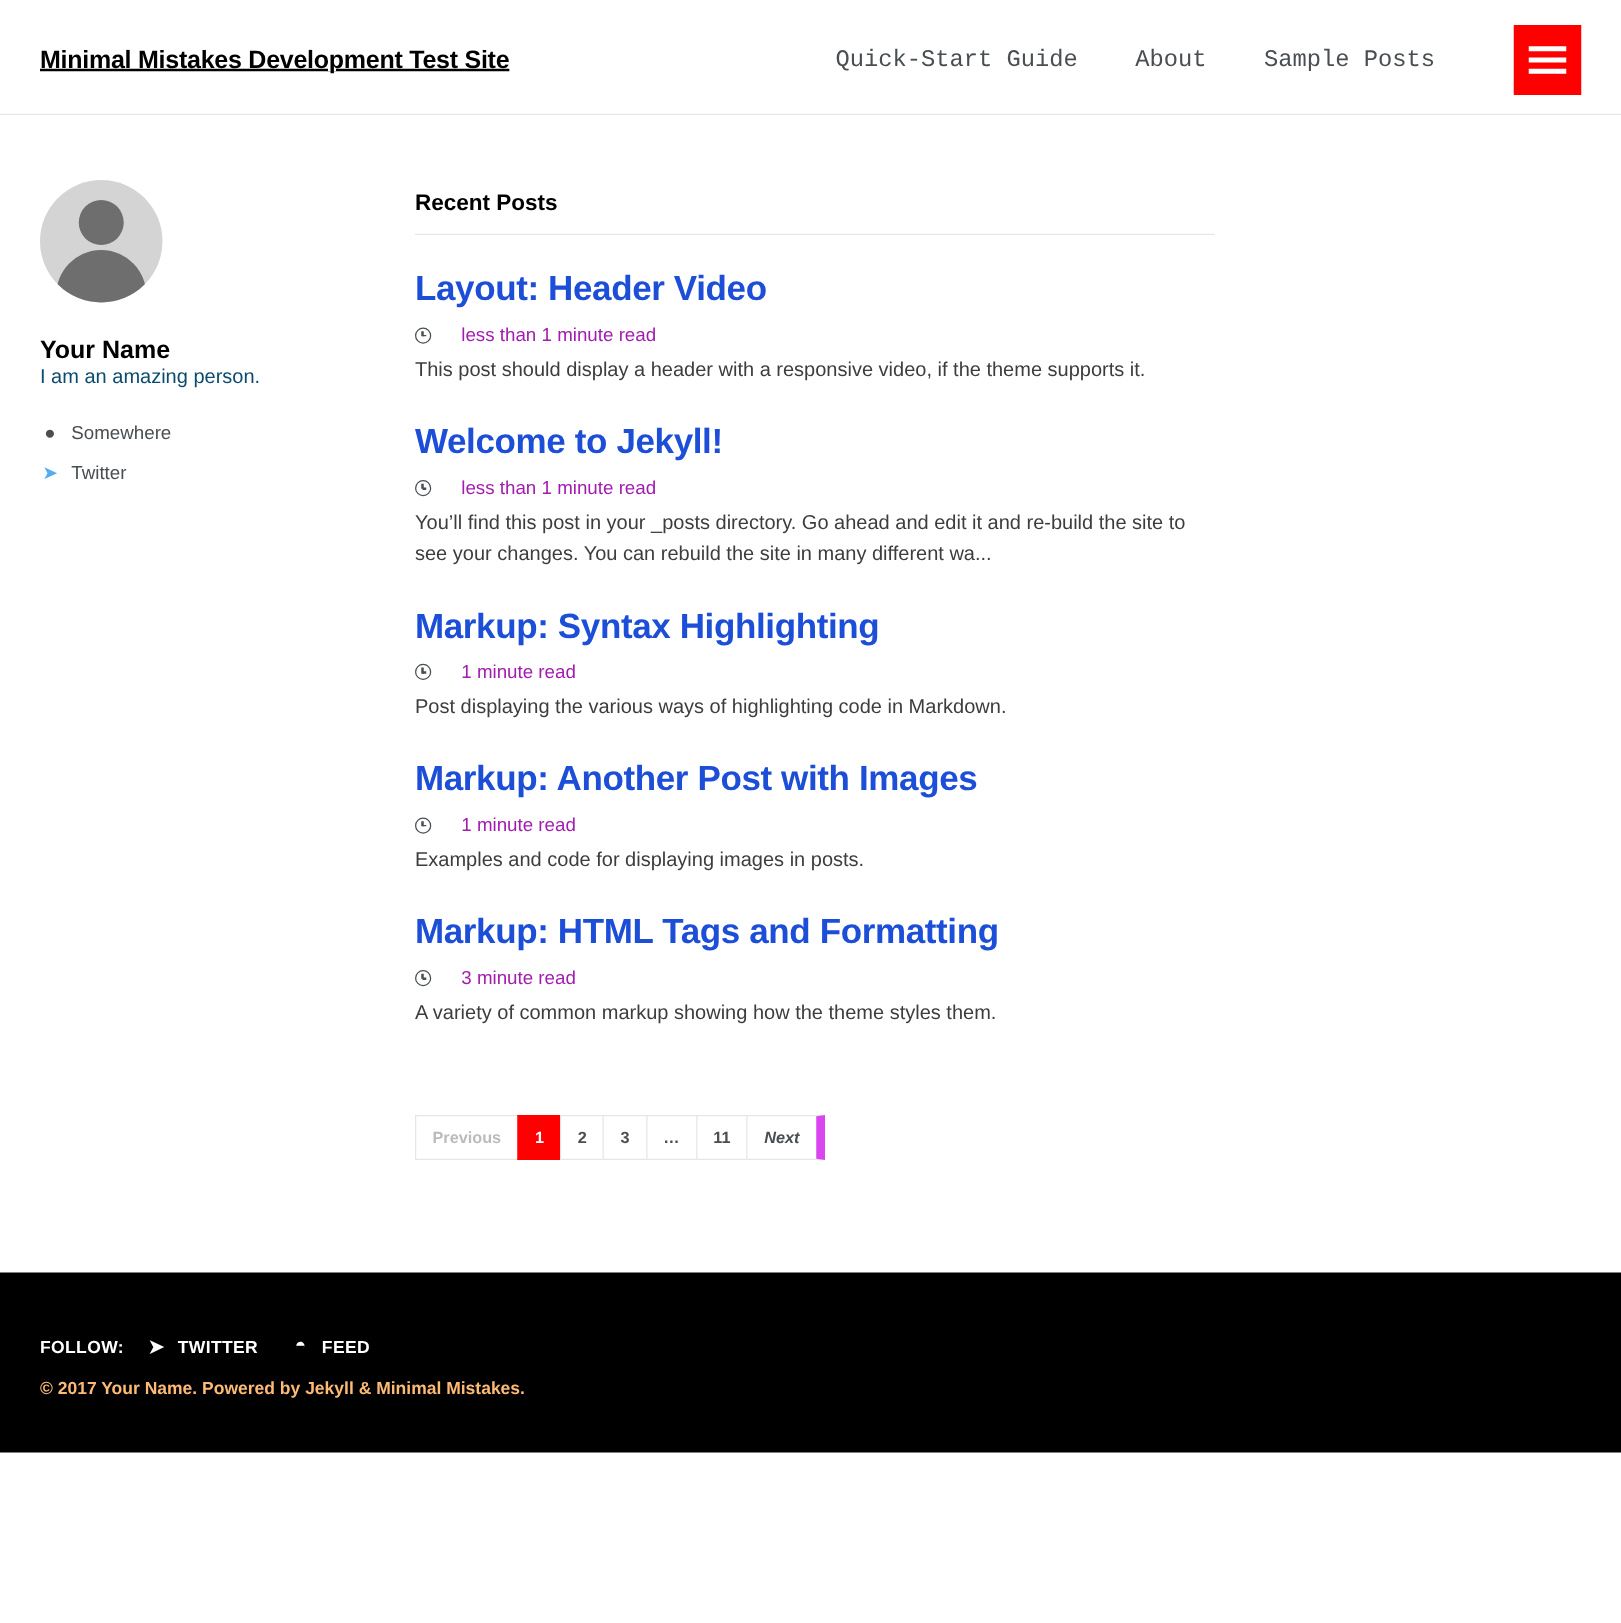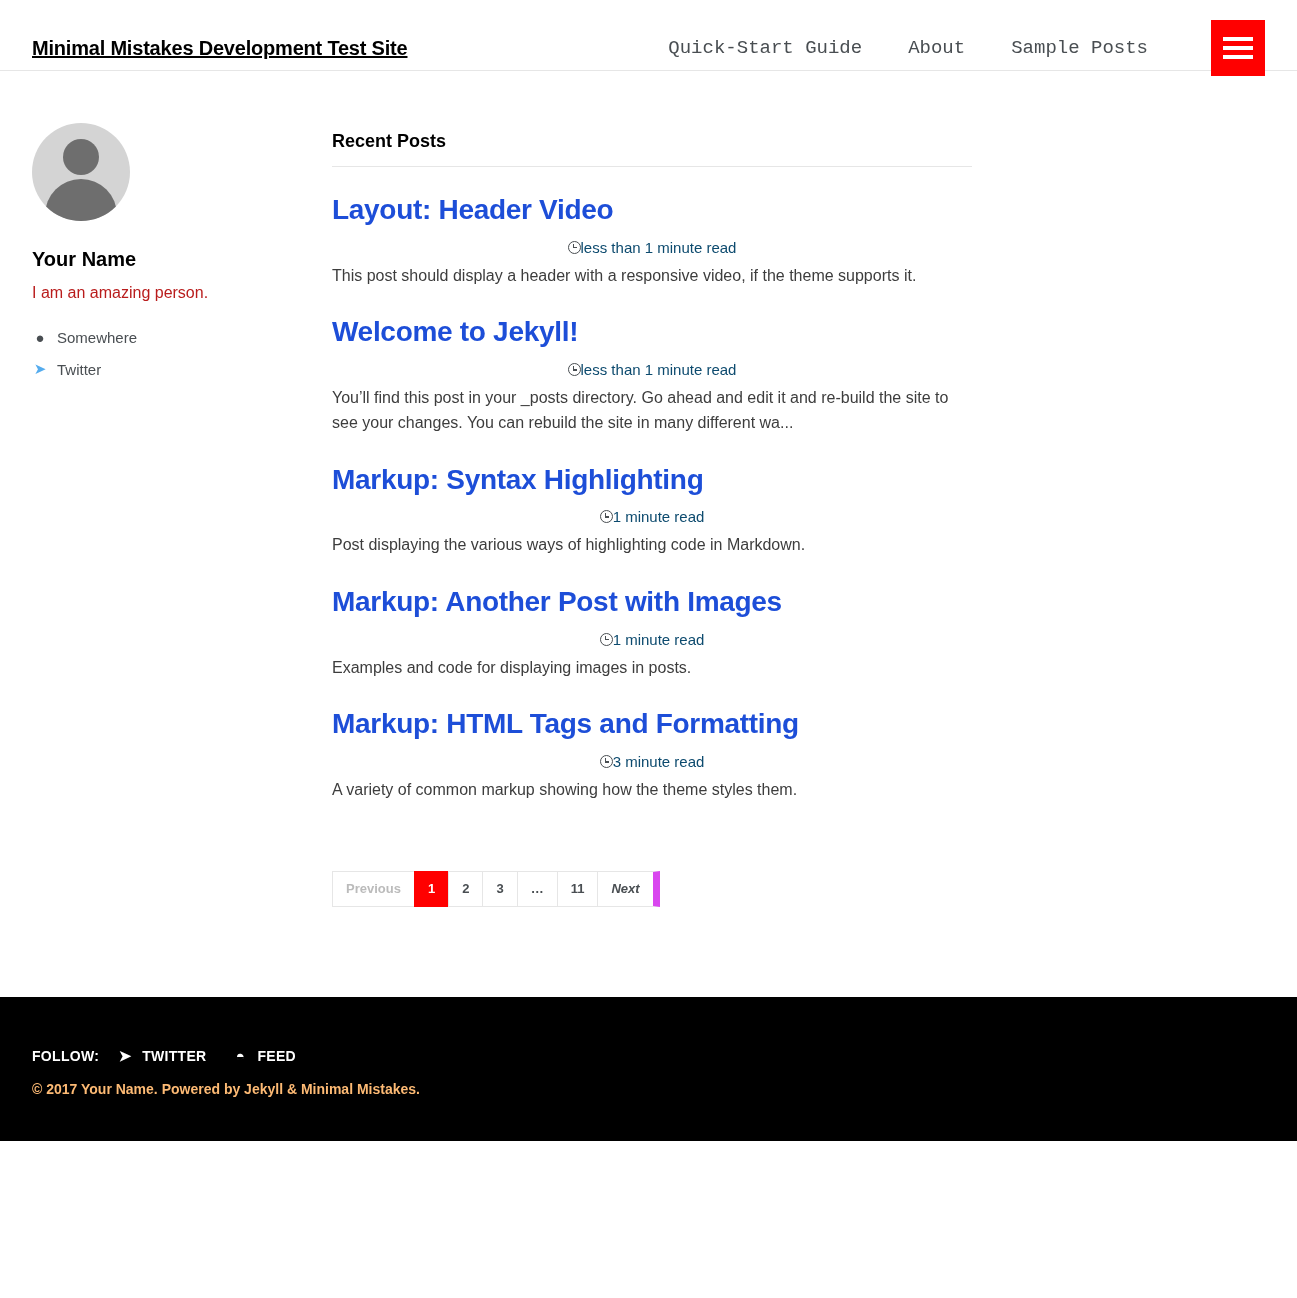"Minimal Mistakes Development Test Site" .masthead { height: 71px -> 92px }
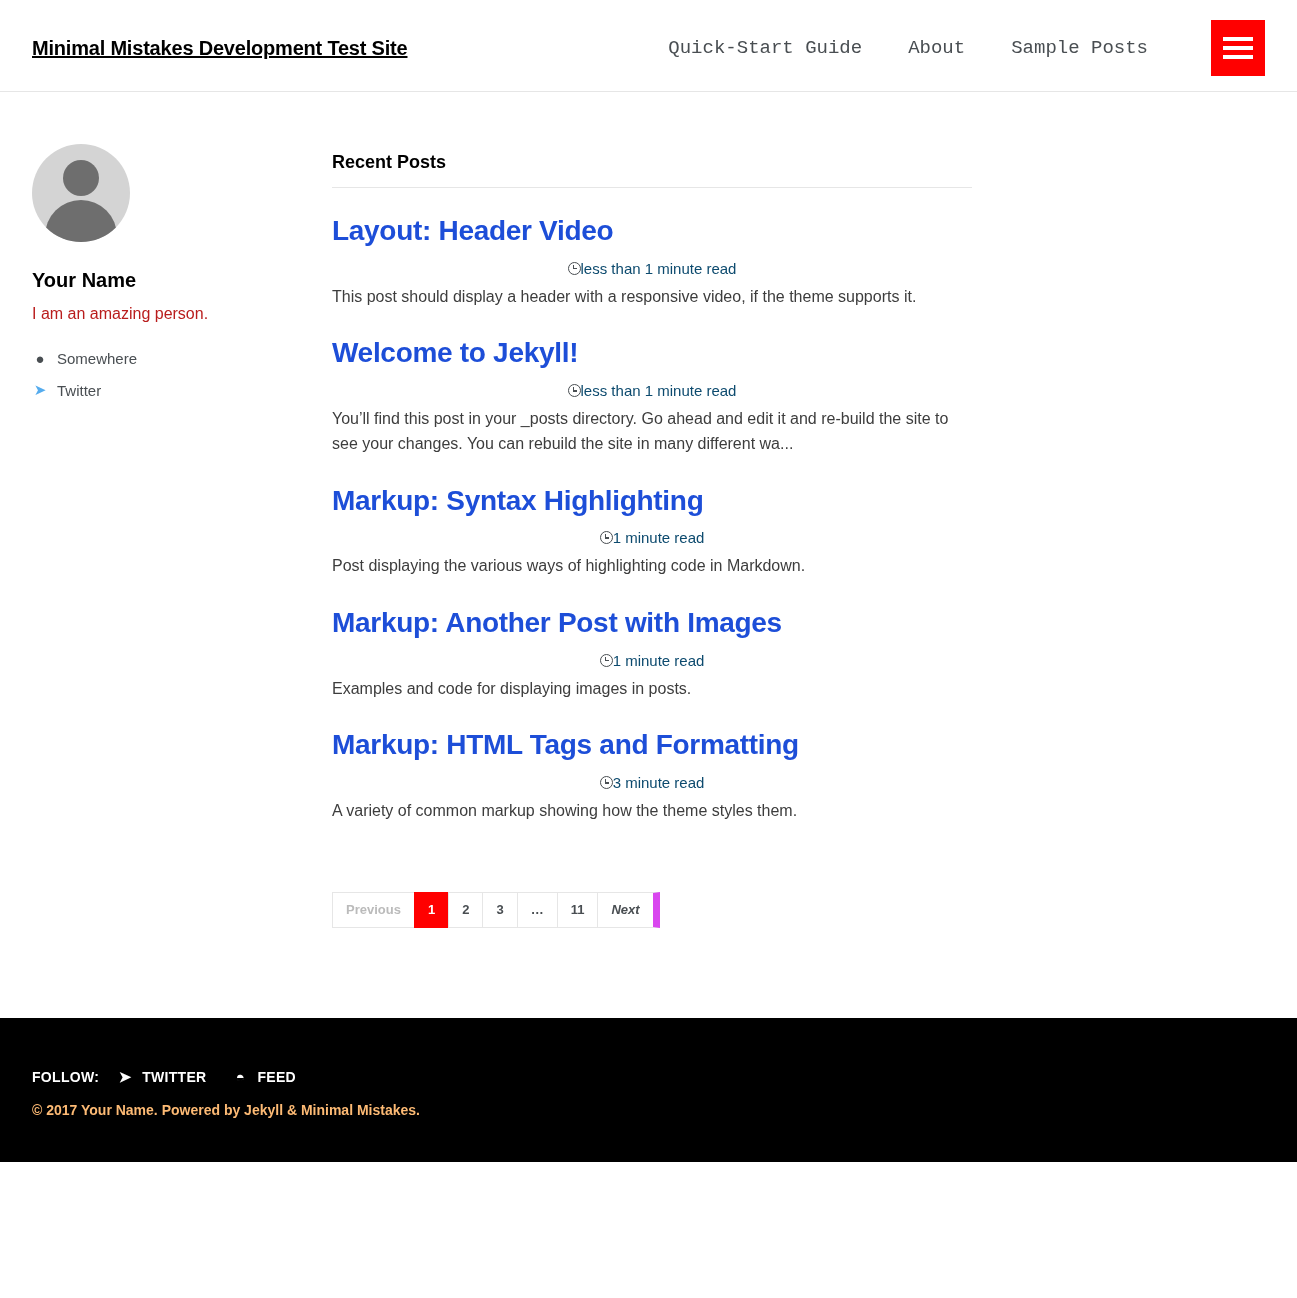"less than 1 minute read" .post-meta { color: #0c4a6e -> #a21caf; gap: 0 -> 24px; justify-content: center -> none }
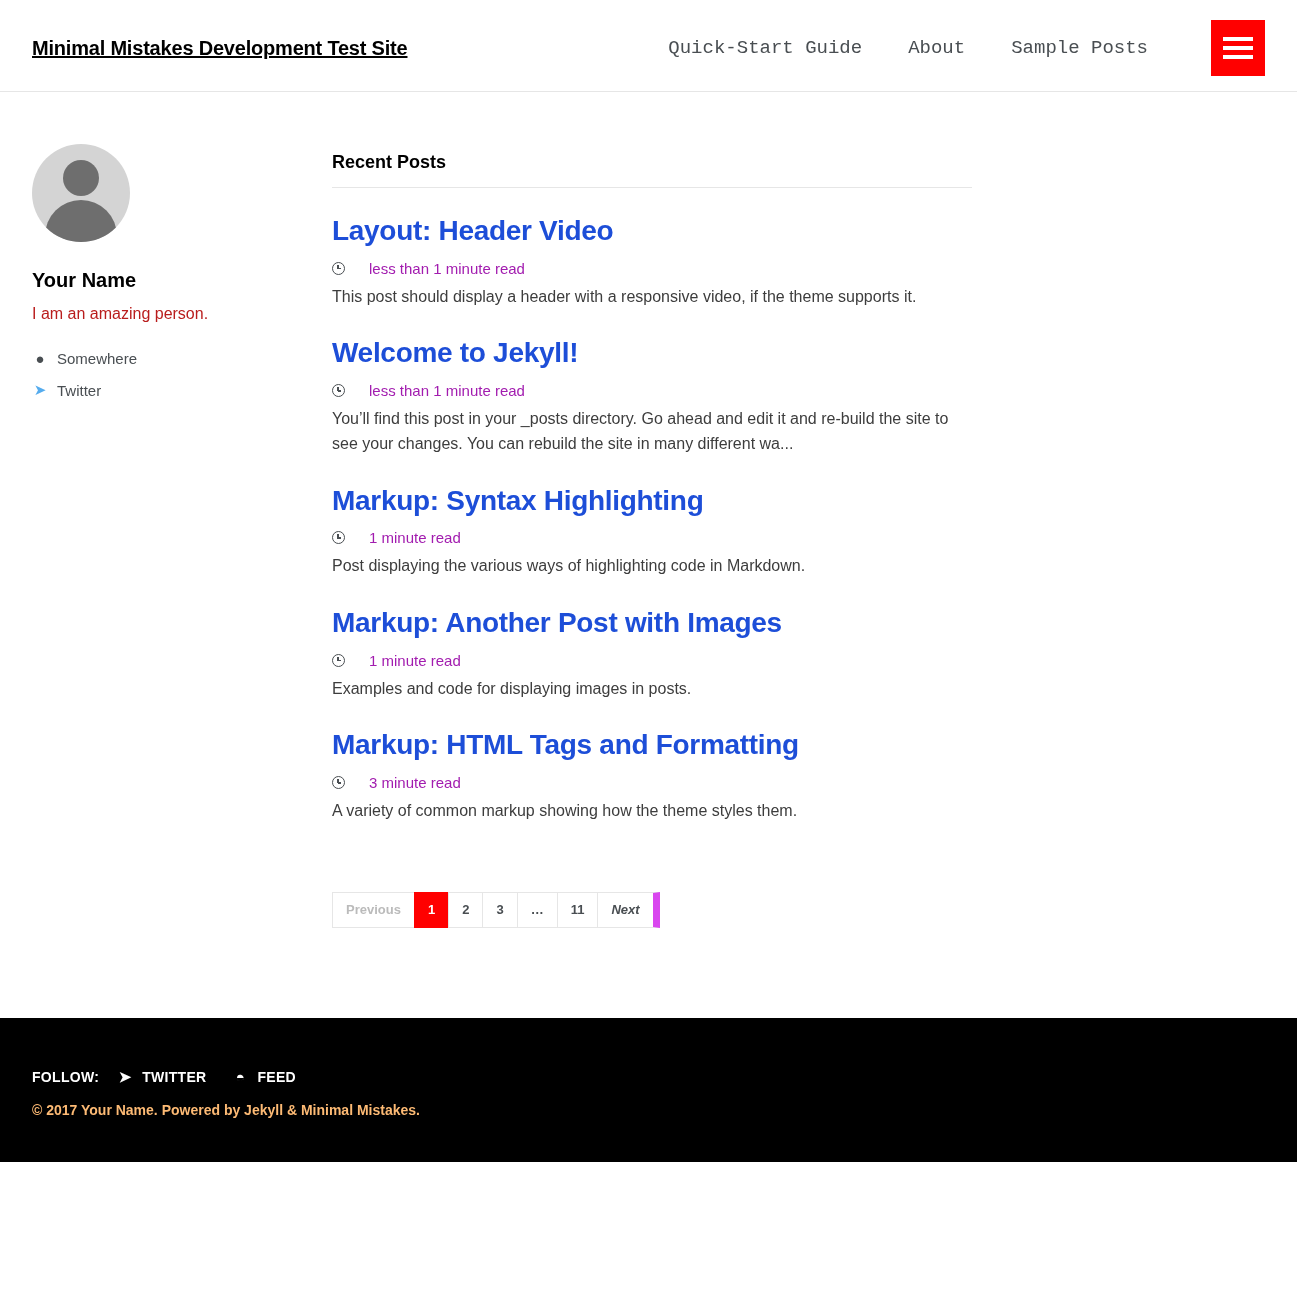"I am an amazing person." .author-bio { color: #b91c1c -> #0c4a6e; margin-top: 13px -> 1px }
